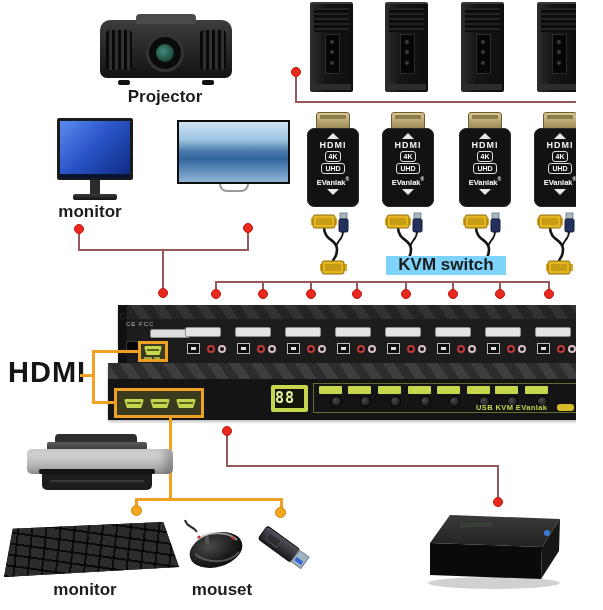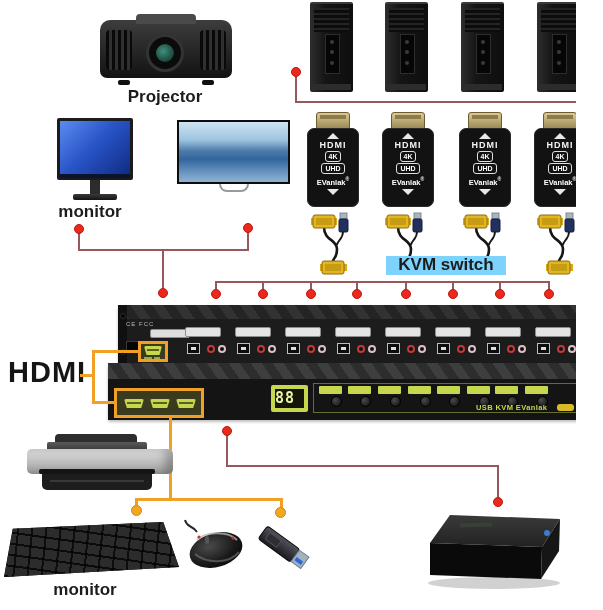"mouset" div.lbl { html: none -> <div>mouset</div> }
